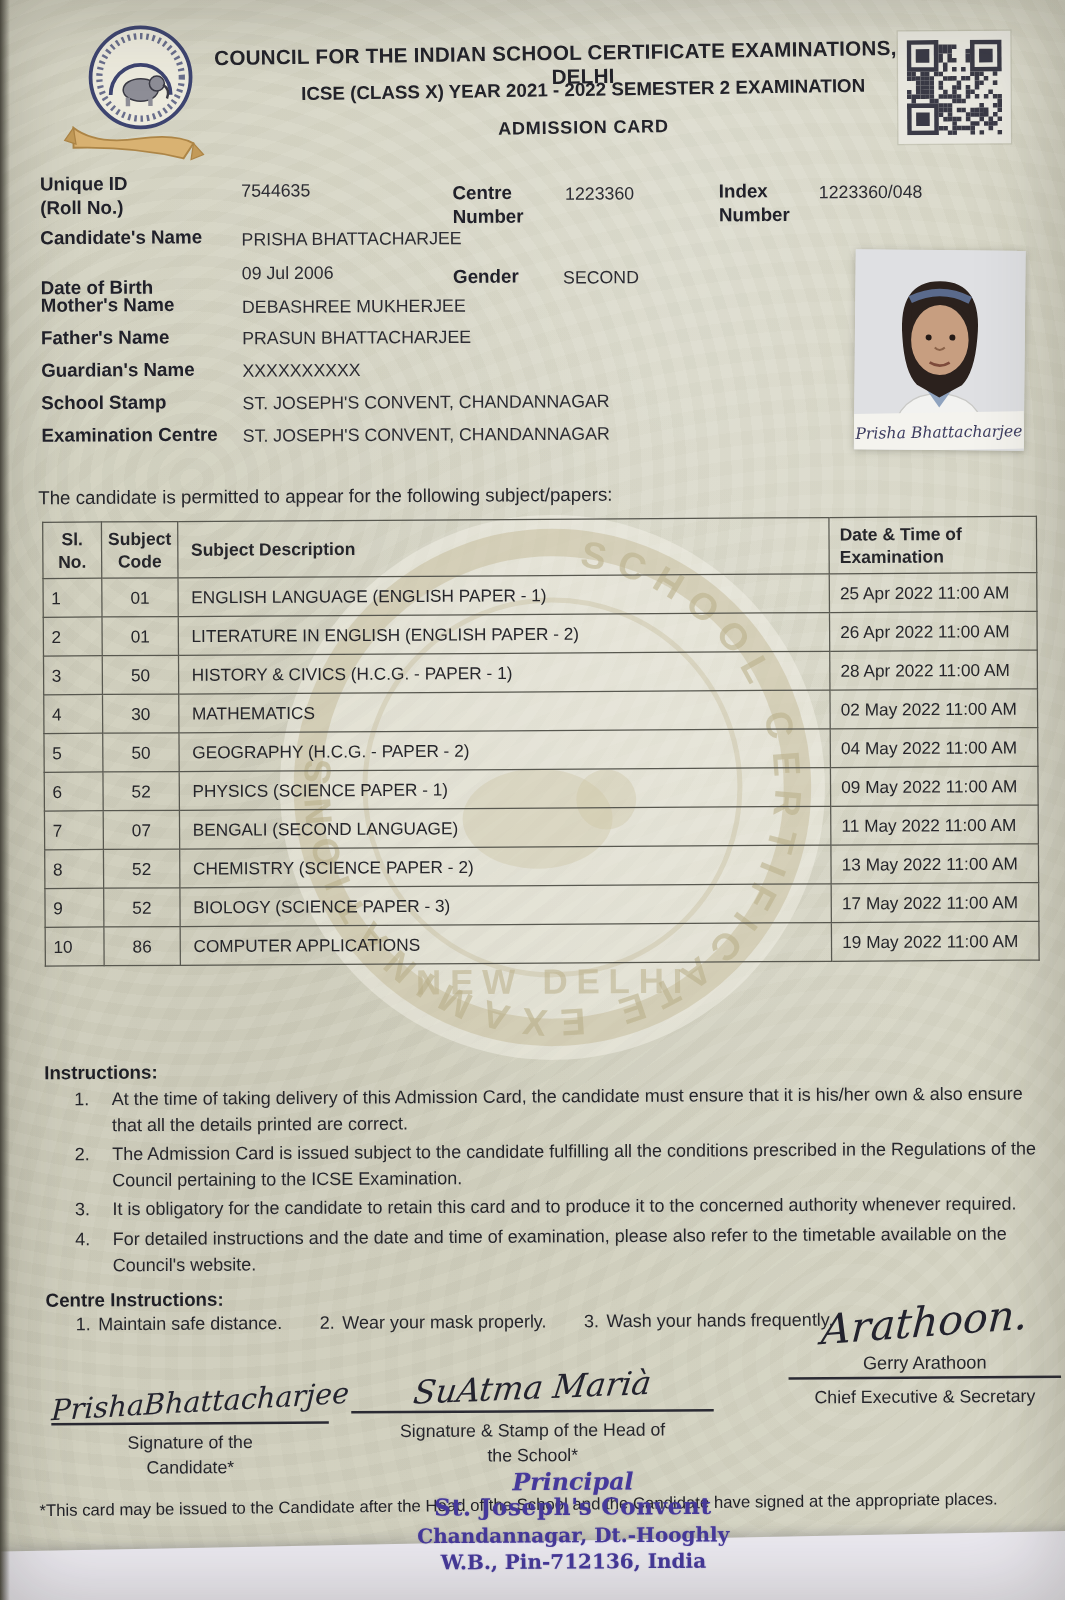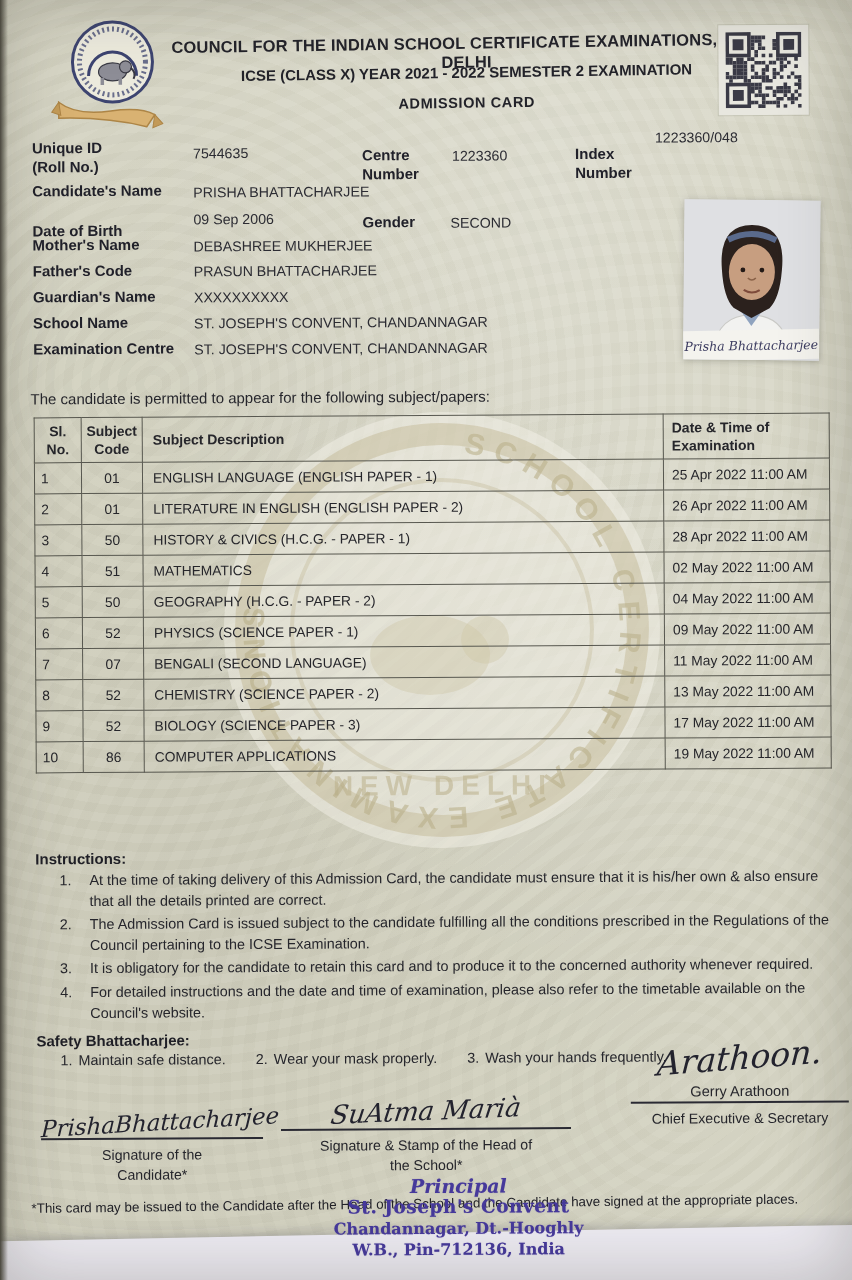"1223360/048" div.val { top: 130px -> 147px }
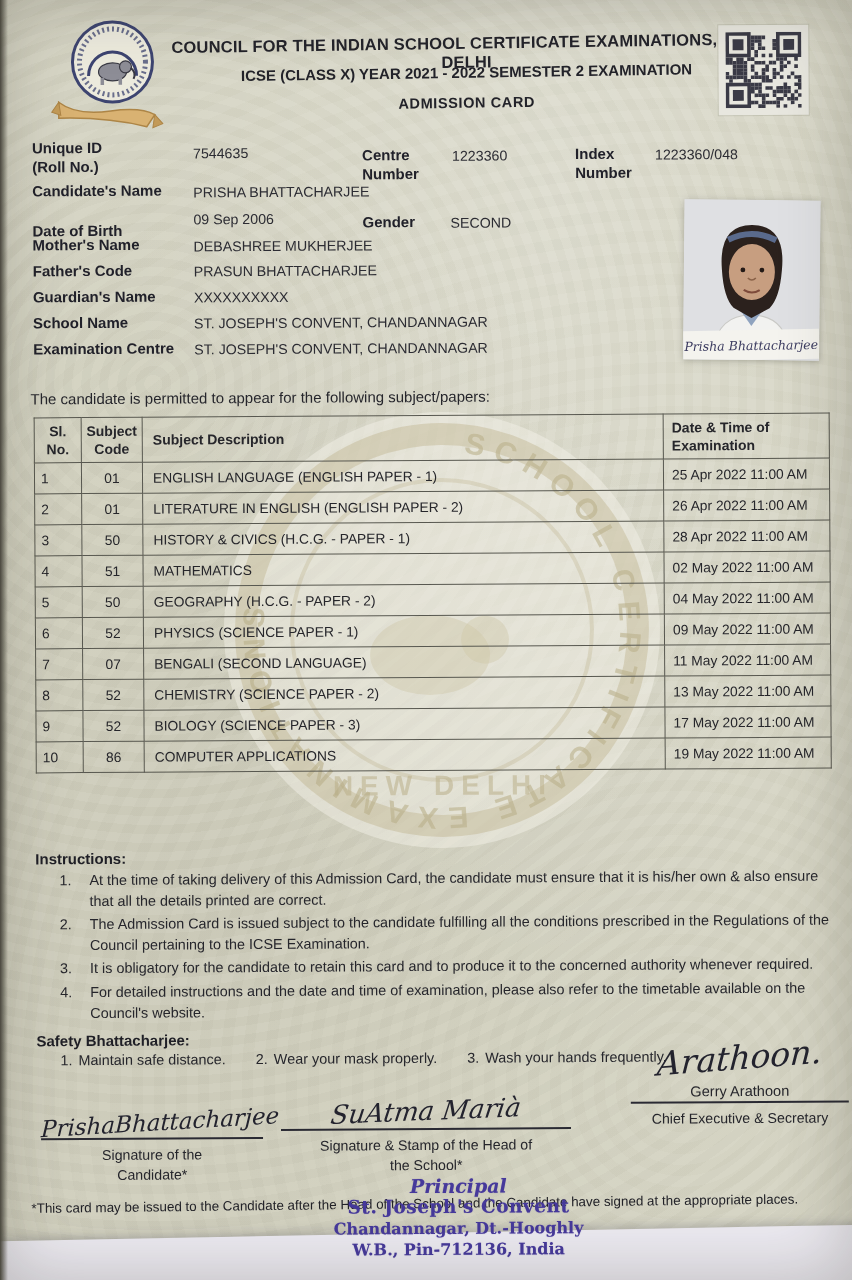"09 Sep 2006" div.val { text: Sep -> Jul }
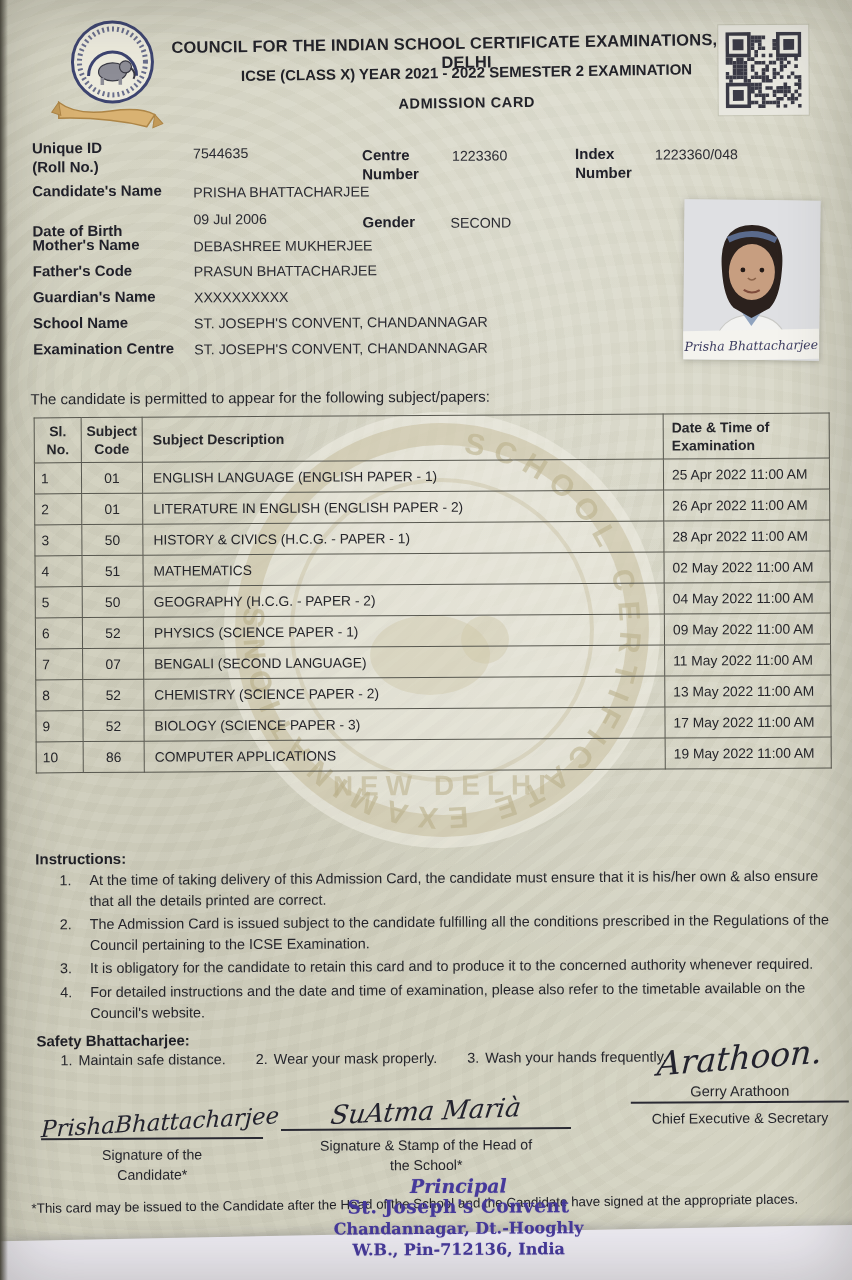"Father's Code" div.lbl { text: Code -> Name }
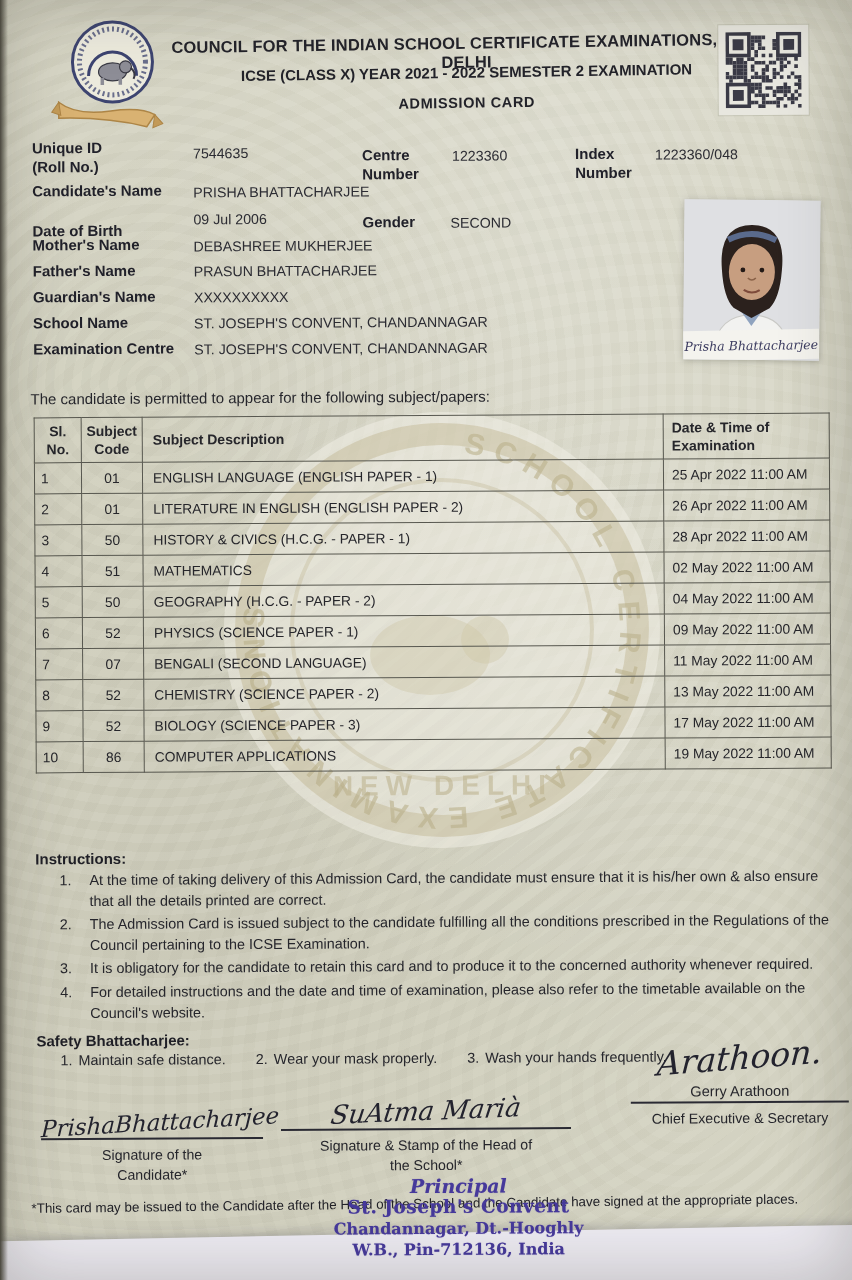"School Name" div.lbl { text: Name -> Stamp }
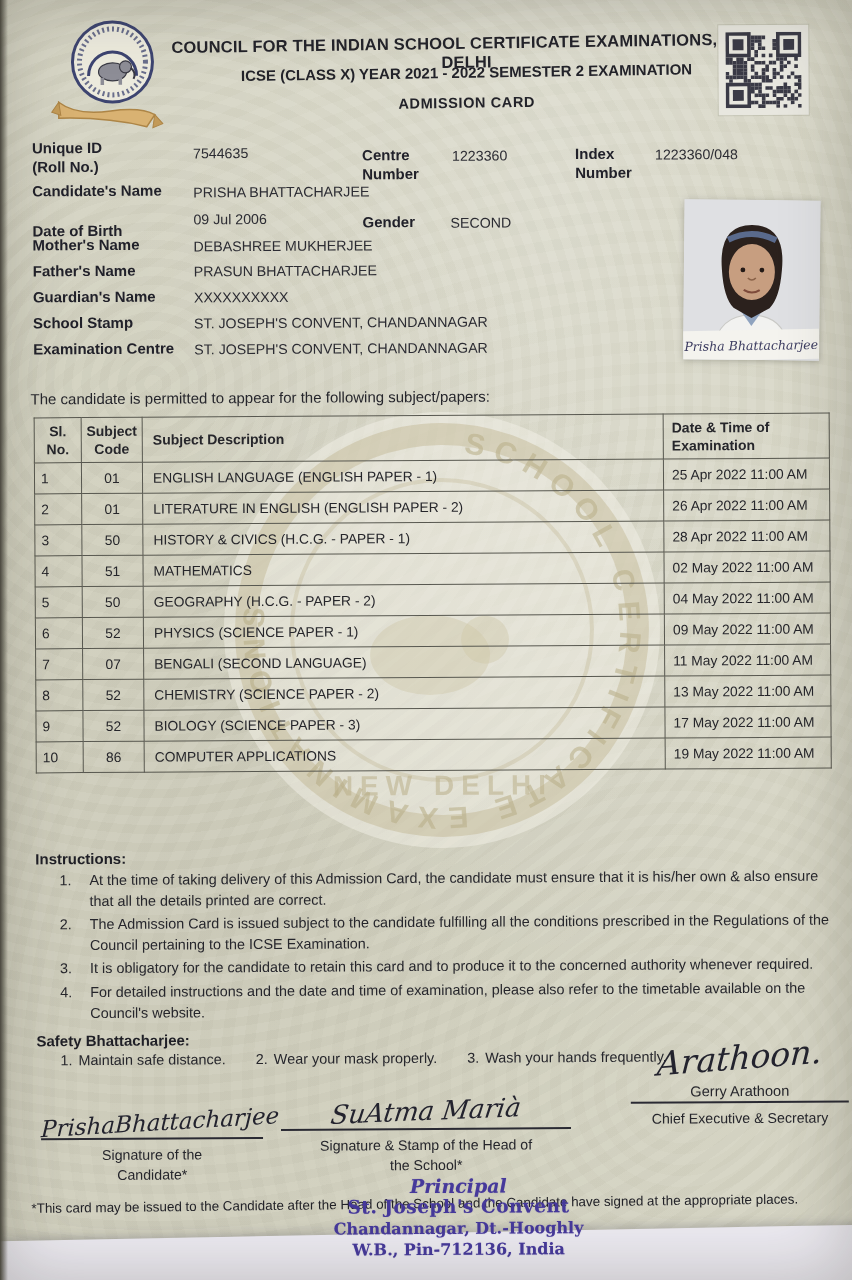"51" td.col-code { text: 51 -> 30 }
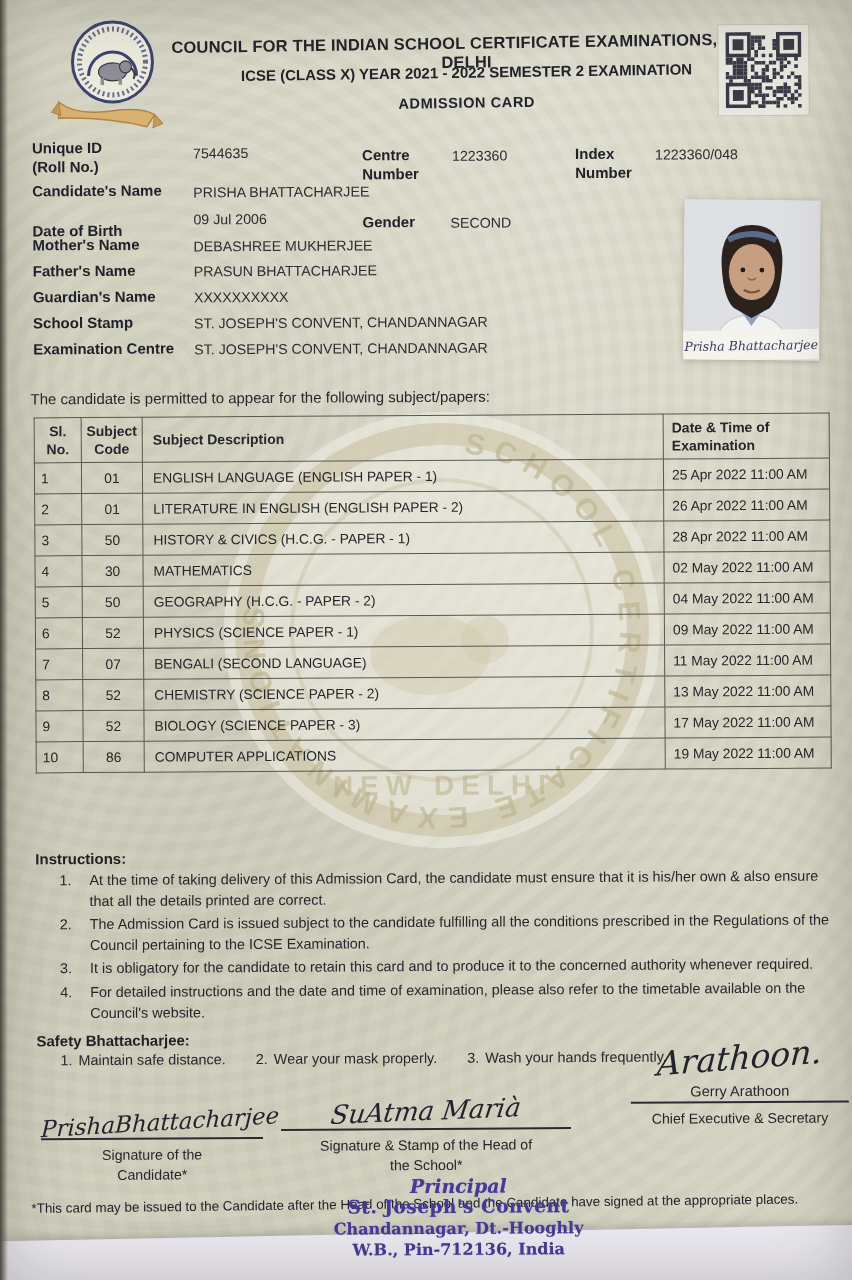"Safety Bhattacharjee:" div.sec-title { text: Safety Bhattacharjee -> Centre Instructions }
